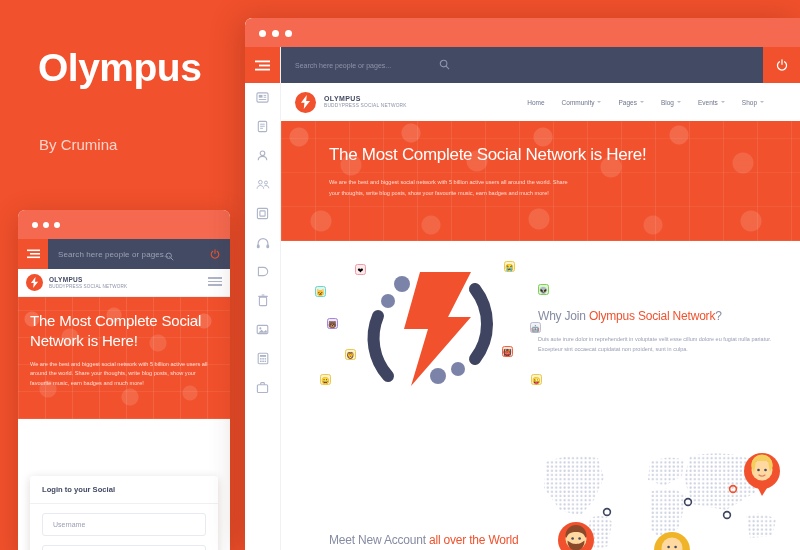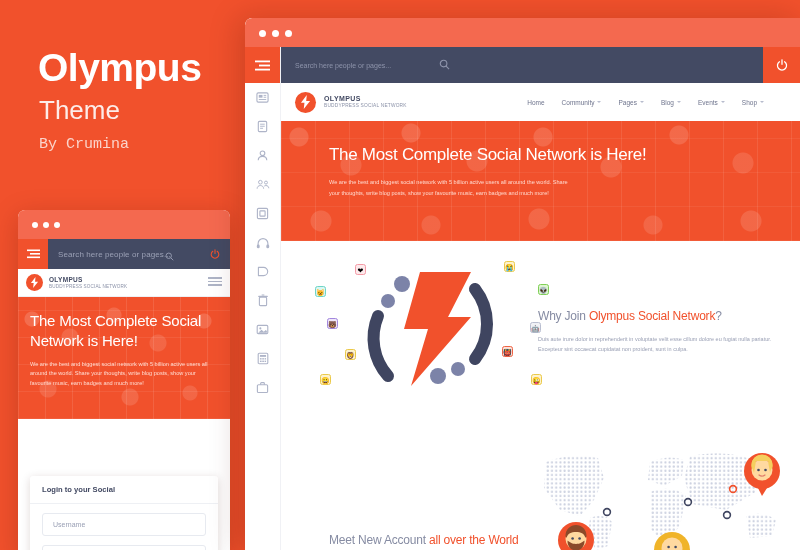"Theme" div { html: <div>Theme</div> -> none }
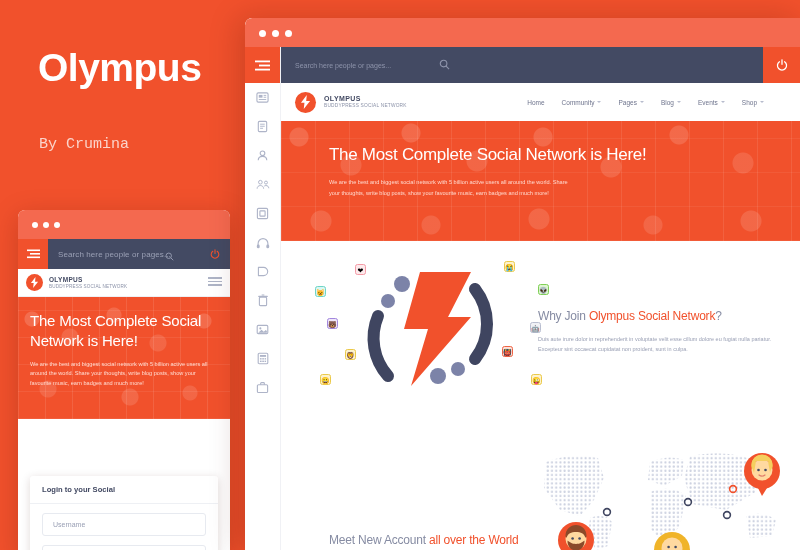"By Crumina" #promo-by { font-family: Liberation Mono, monospace -> none }
